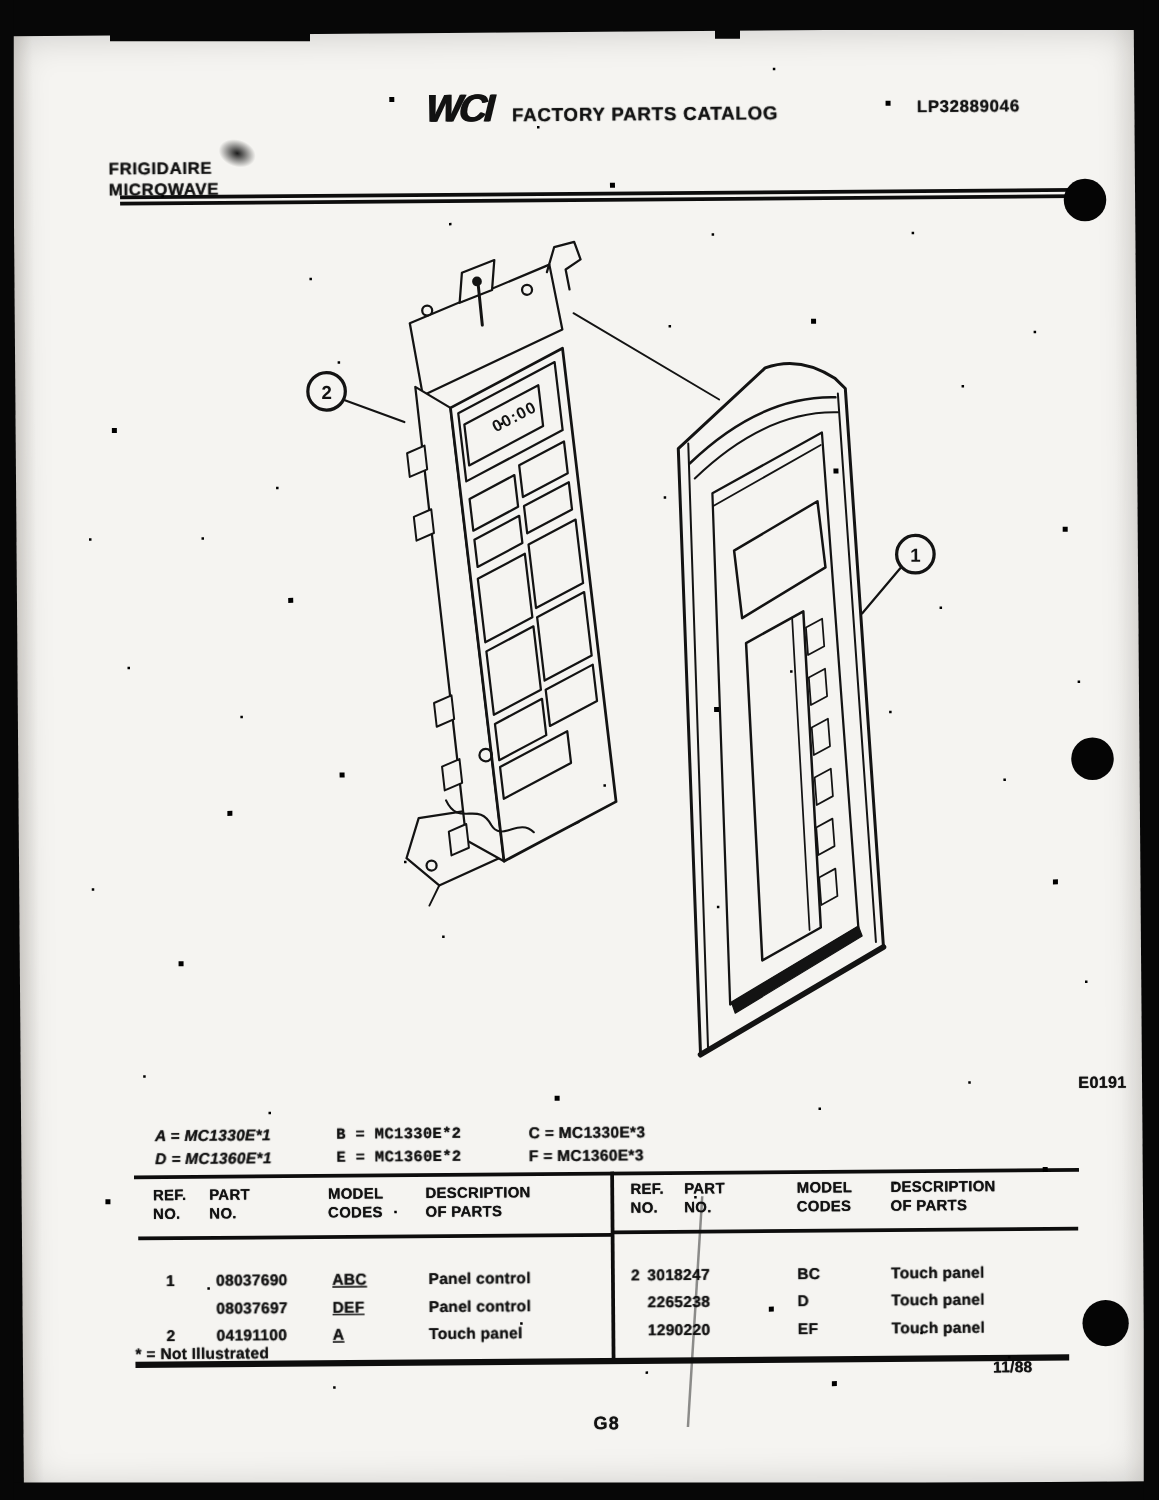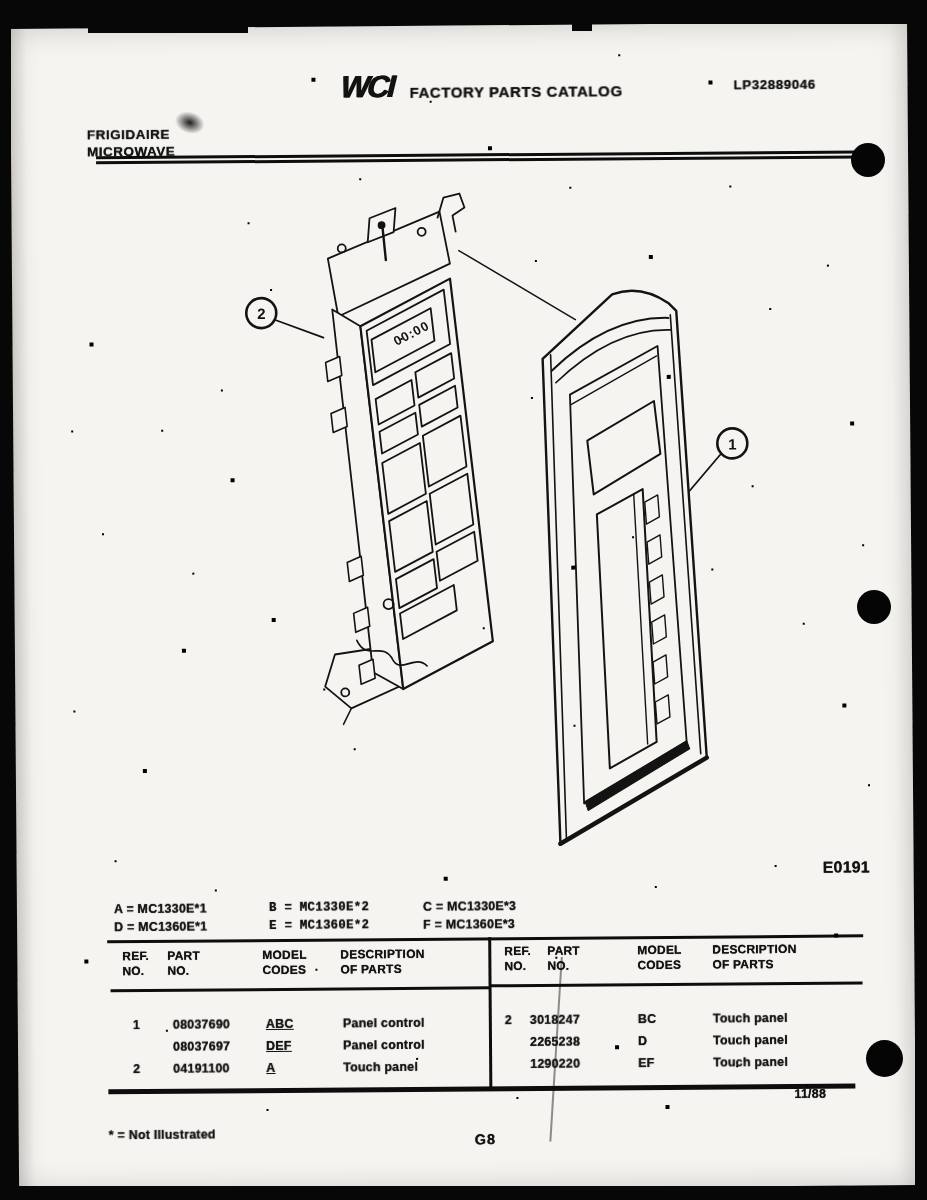"E0191" .figcode { font-size: 16px -> 13px; left: 770px -> 810px }
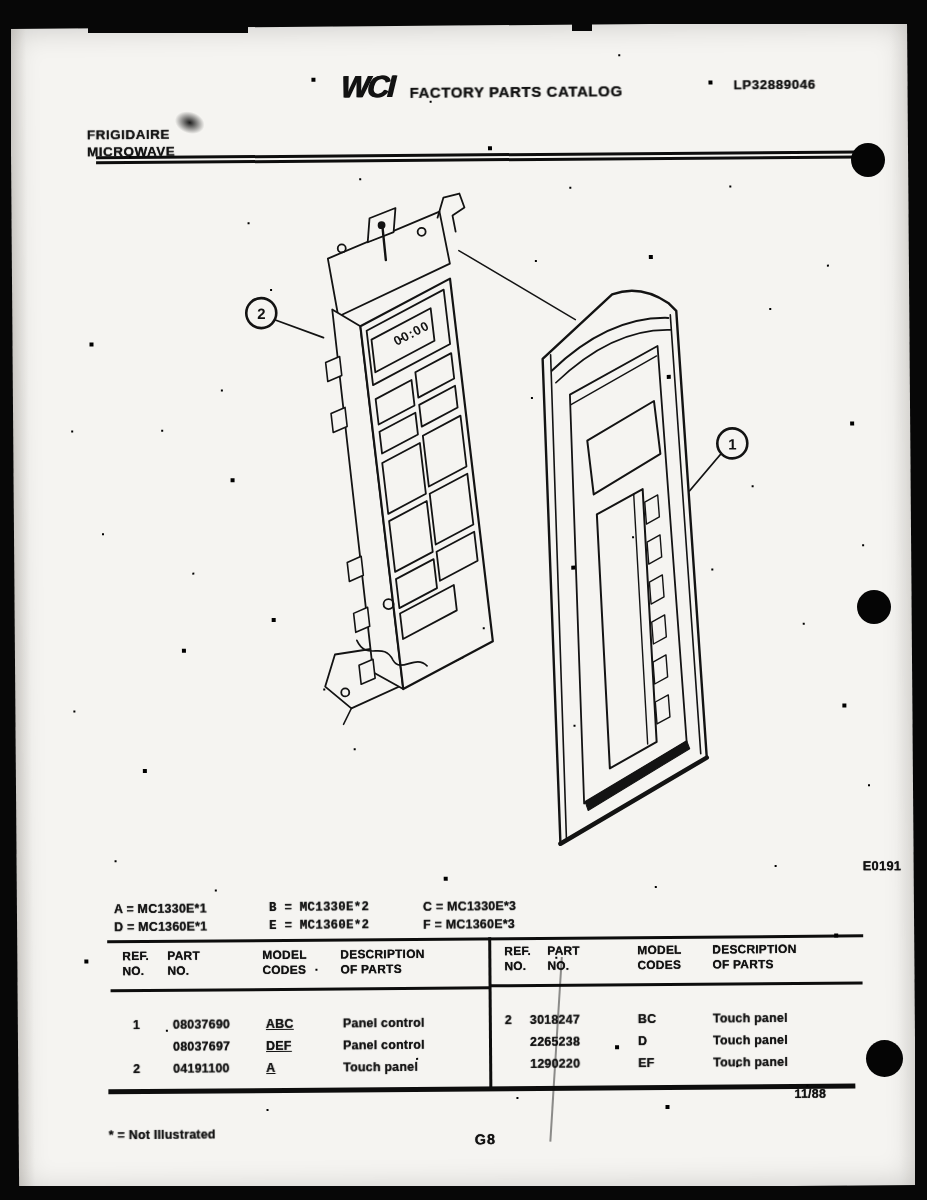"A = MC1330E*1" .mc0 { font-style: none -> italic; left: 97px -> 107px }
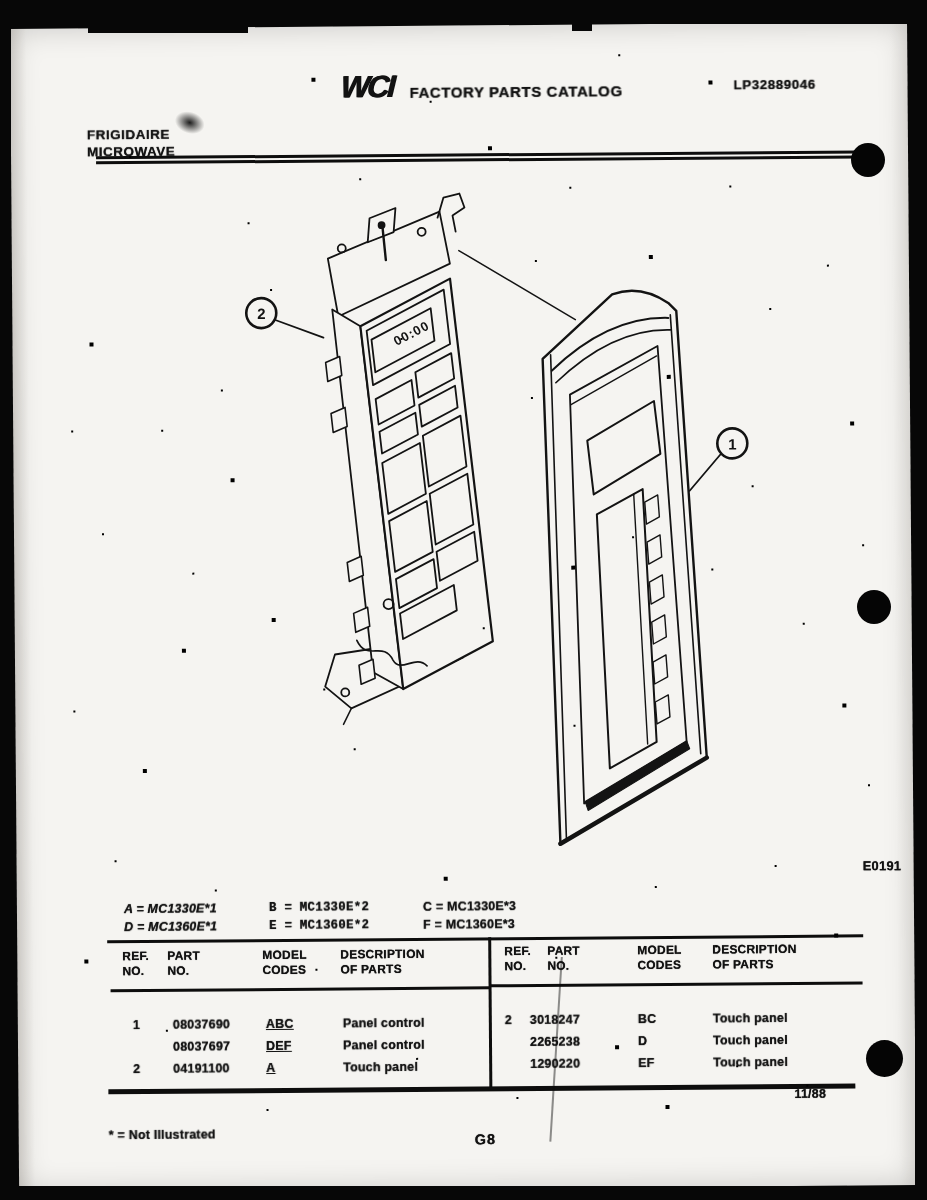"3018247" .cR-part { left: 512px -> 500px }
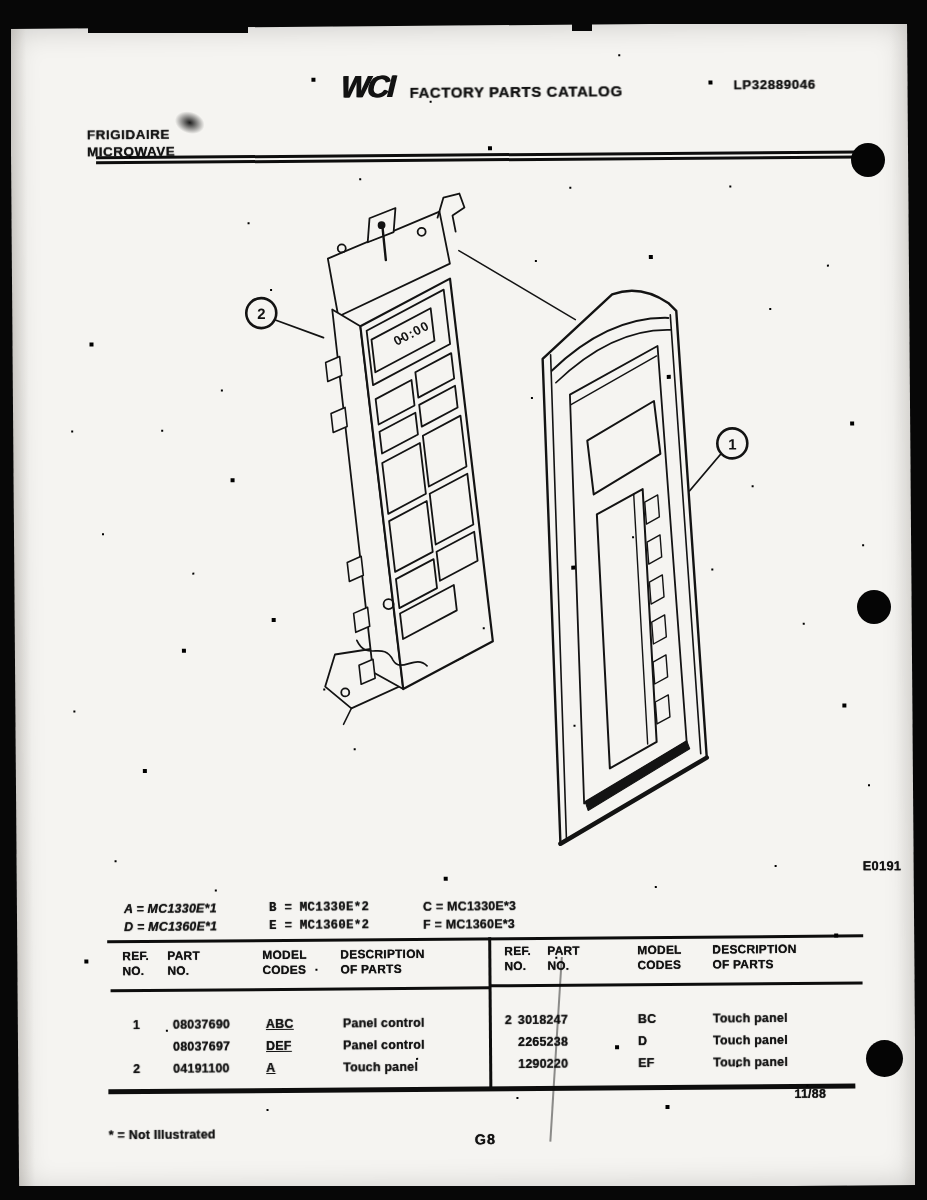"* = Not Illustrated" .foot-note { top: 1100px -> 1048px }
